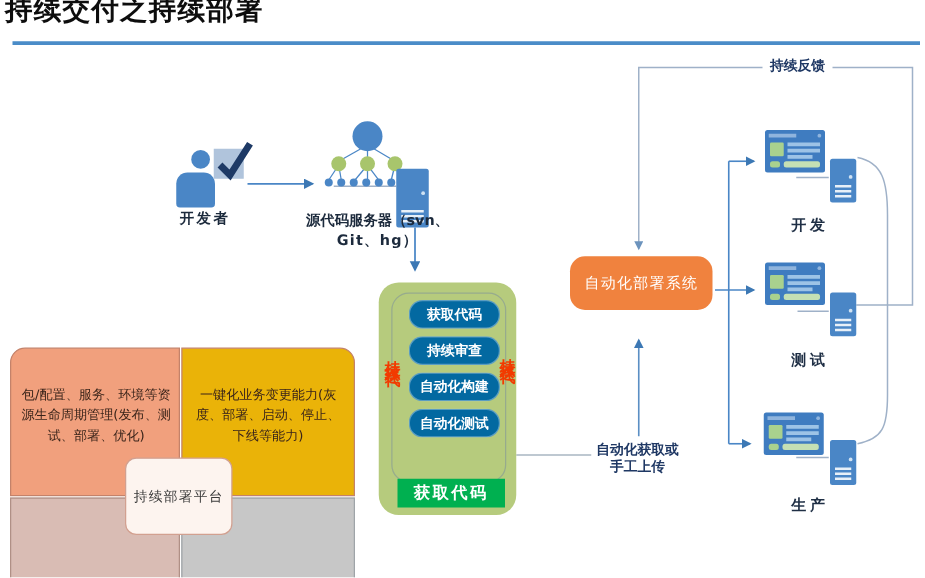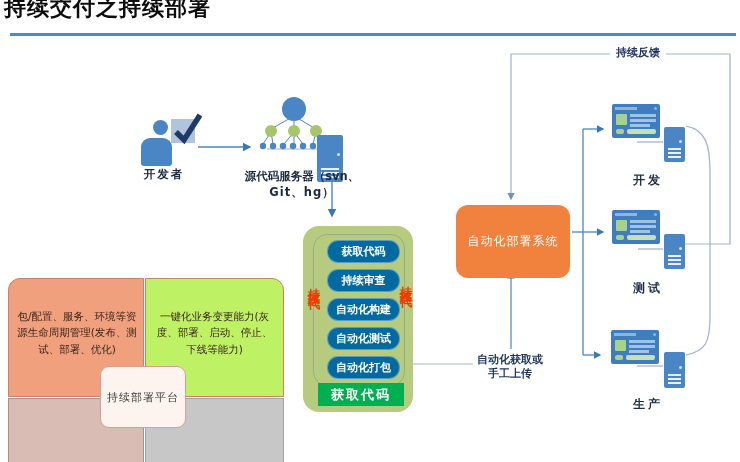"自动化部署系统" #deploy-box { height: 73px -> 43px }
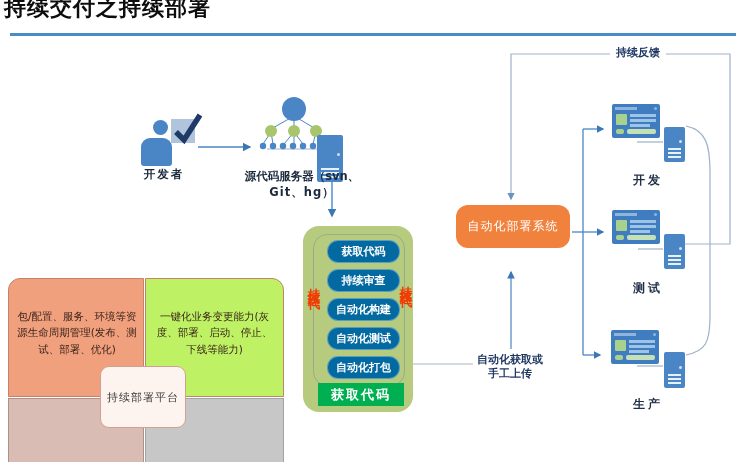"一键化业务变更能力(灰度、部署、启动、停止、下线等能力)" #q-tr { background: #bef264 -> #eab308 }
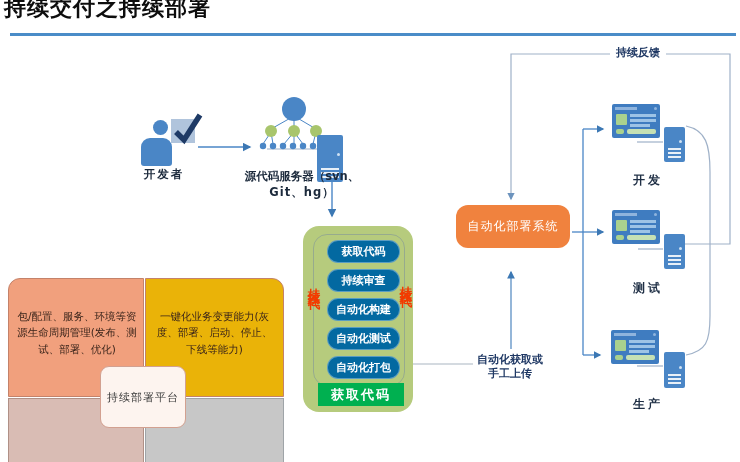"自动化打包" div.pill { html: <div>自动化打包</div> -> none }
